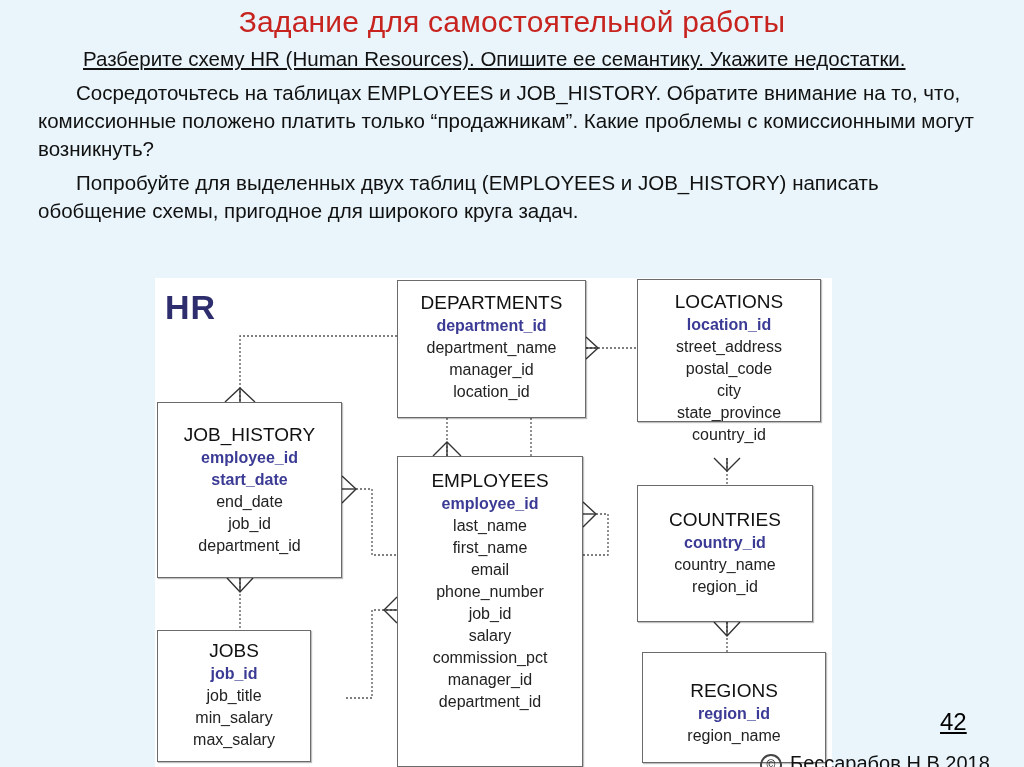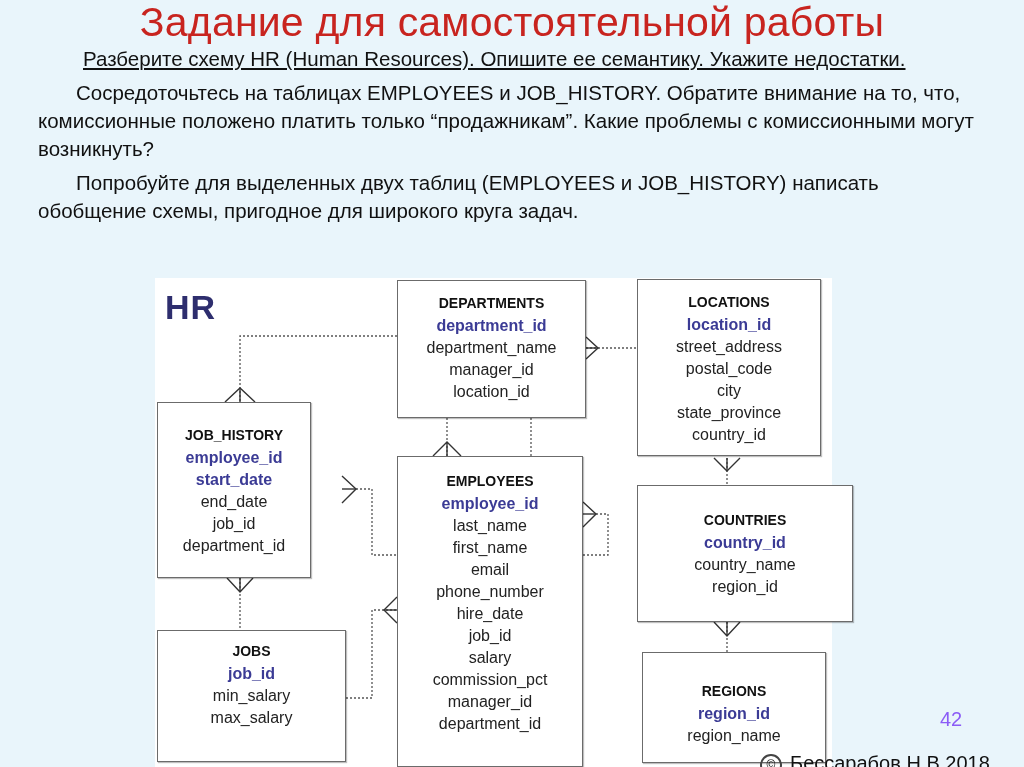"Задание для самостоятельной работы" .slide-title { font-size: 41px -> 30px }
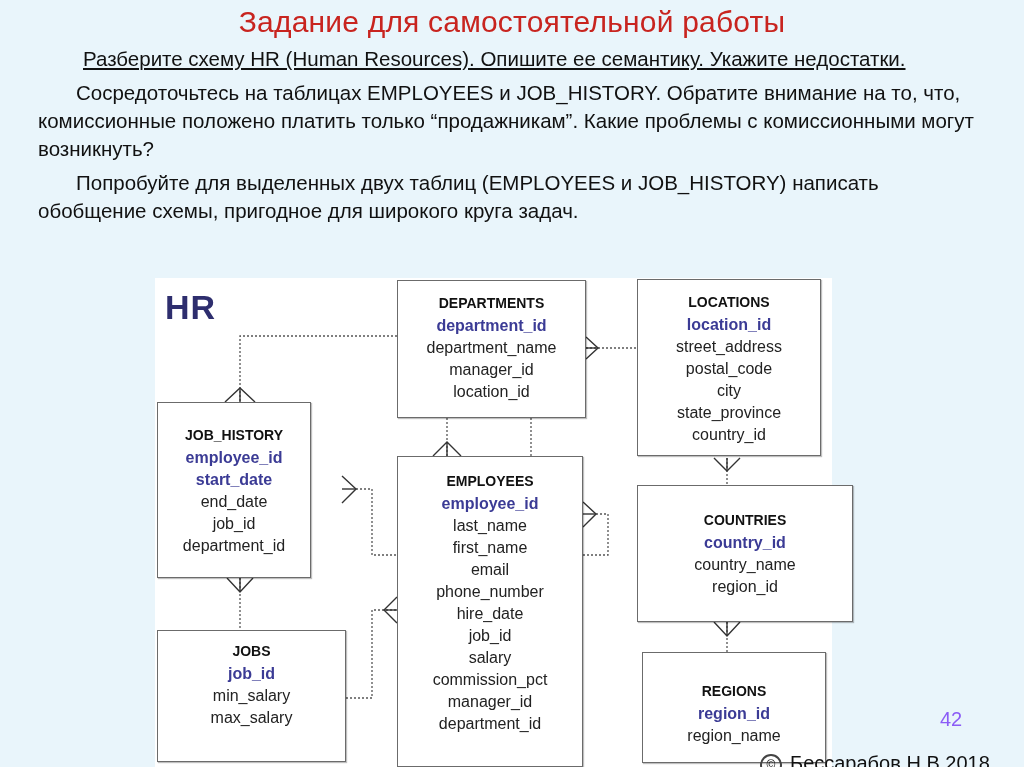"DEPARTMENTS" .table-box .tname { font-size: 14px -> 19px; font-weight: bold -> normal }
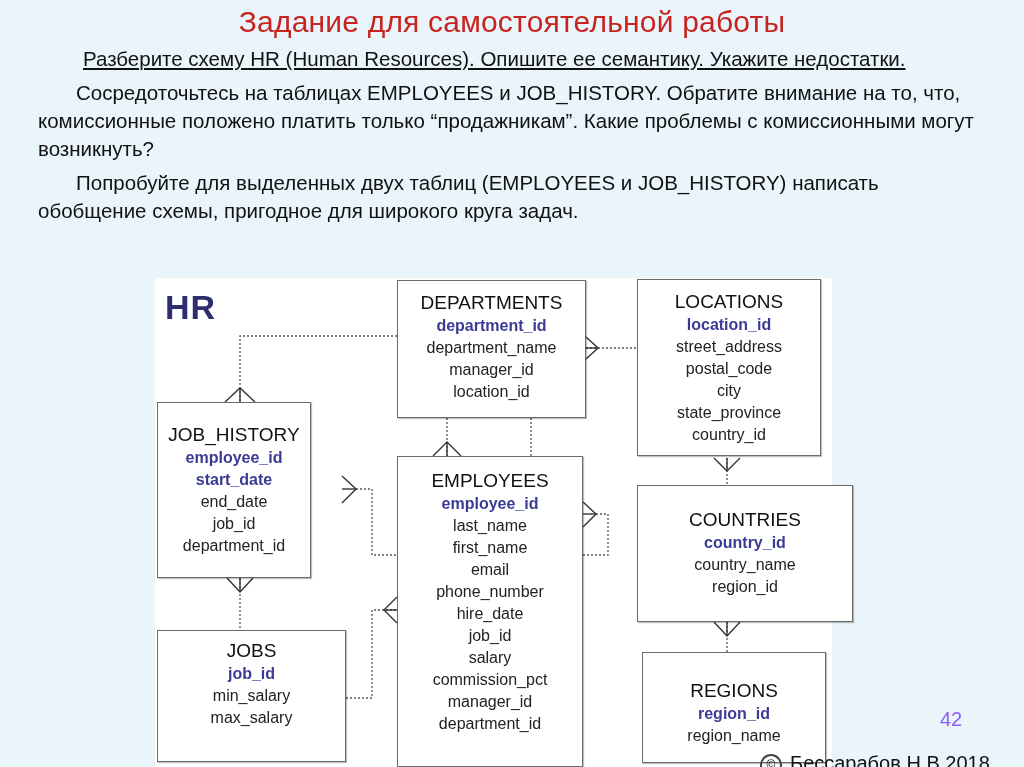"LOCATIONS" div.table-box { height: 177px -> 143px }
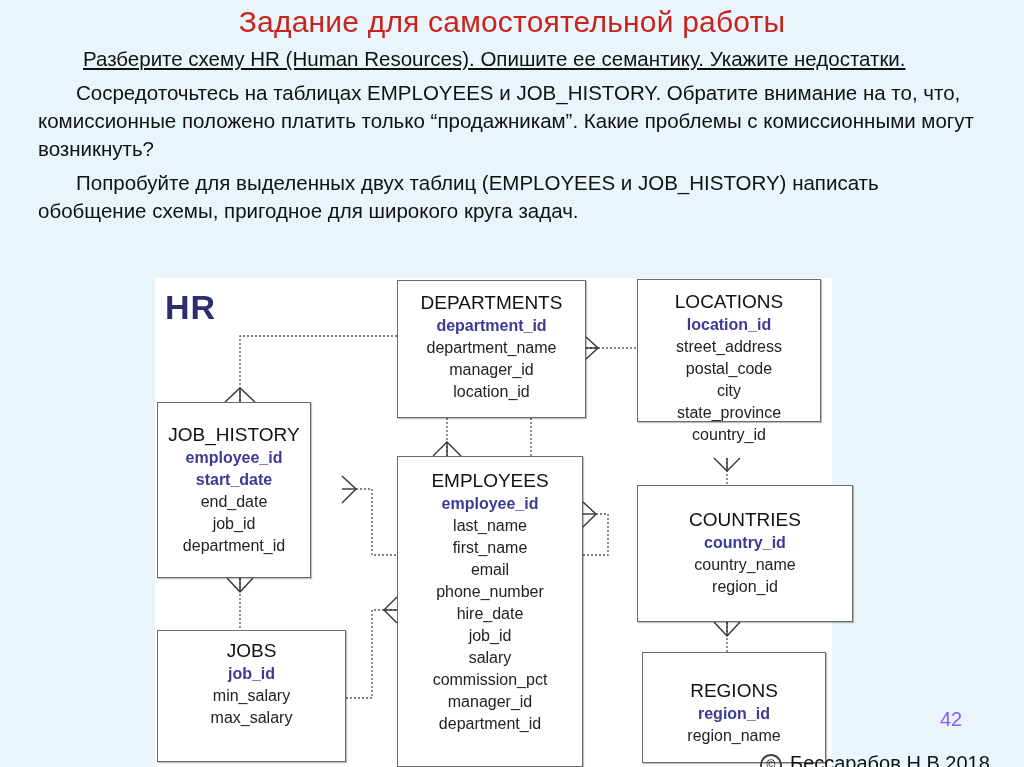"JOB_HISTORY" div.table-box { width: 154px -> 185px }
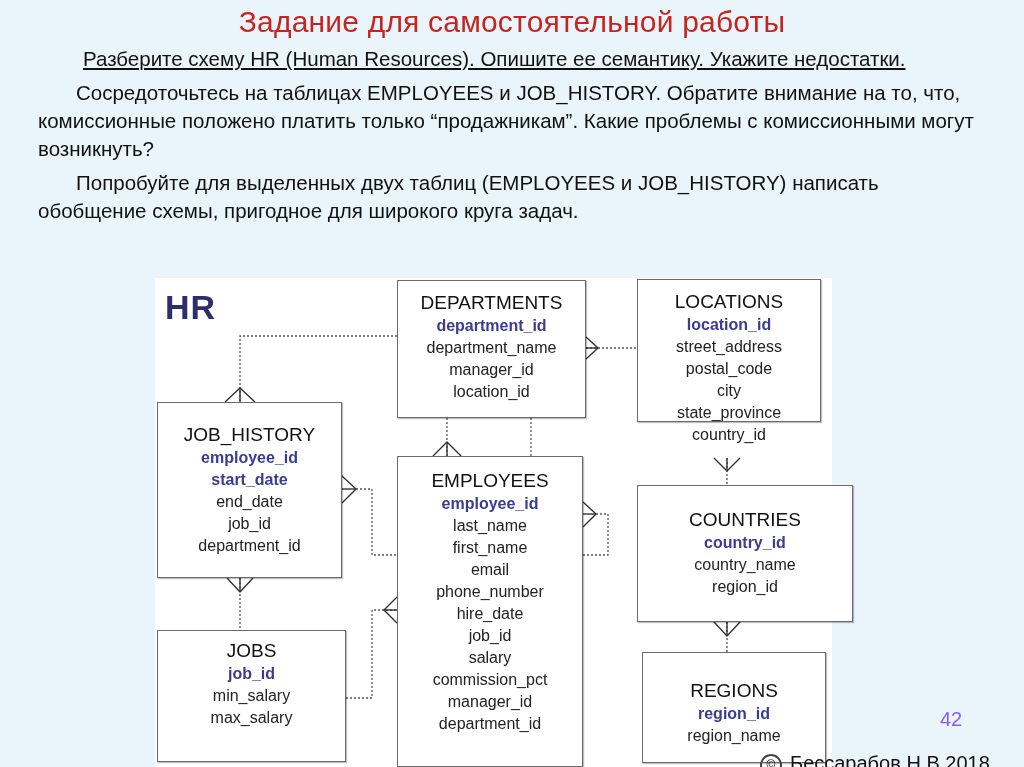"COUNTRIES" div.table-box { width: 216px -> 176px }
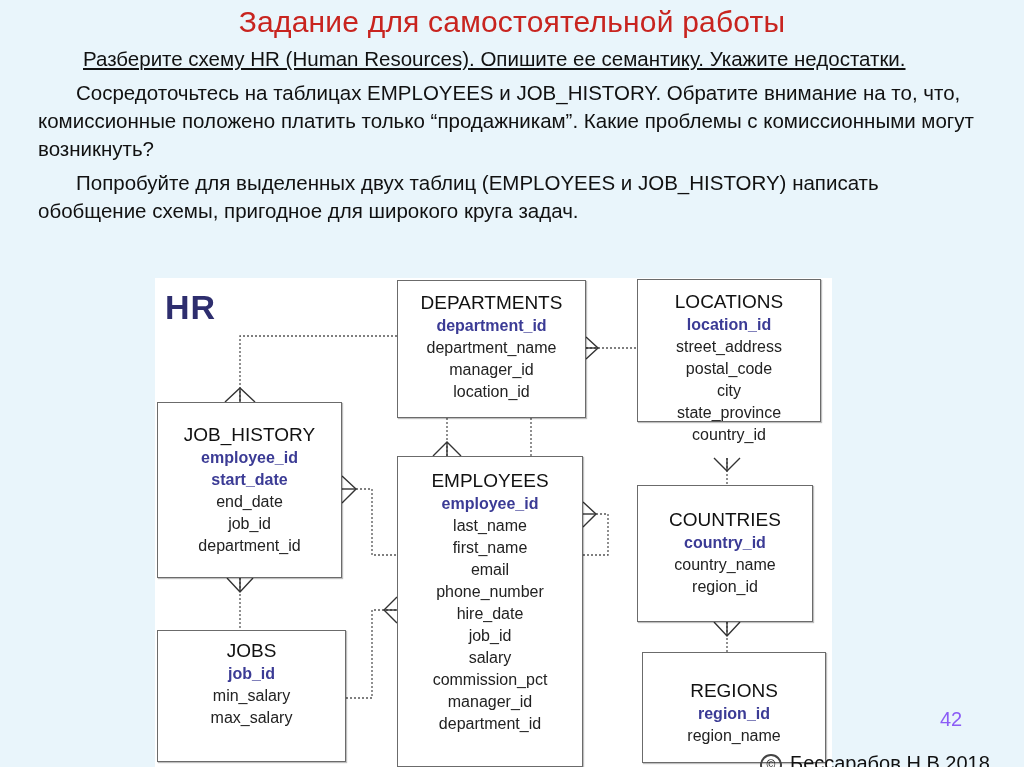"hire_date" div.field { html: <div>hire_date</div> -> none }
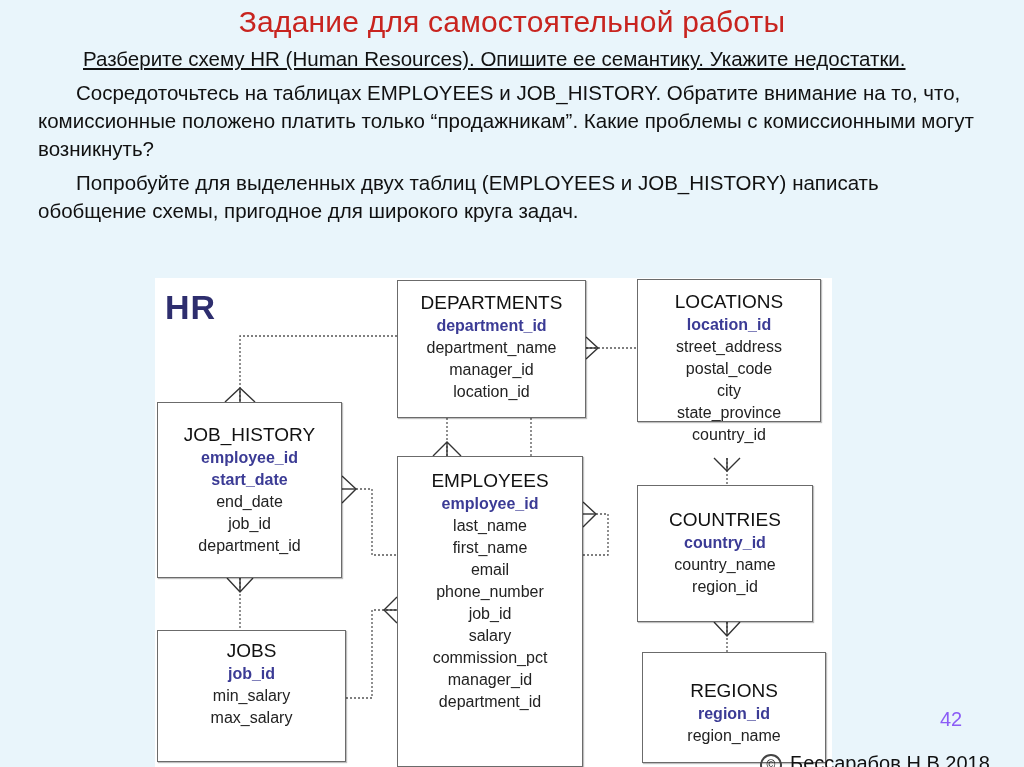"JOBS" div.table-box { width: 189px -> 154px }
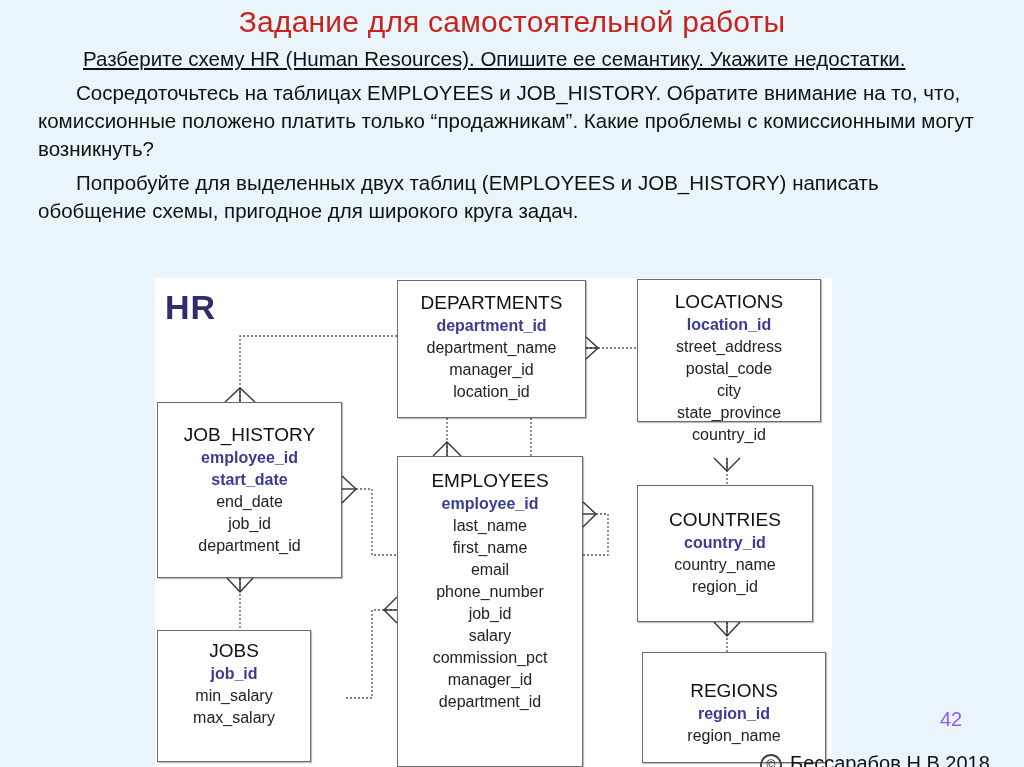"job_title" div.field { html: none -> <div>job_title</div> }
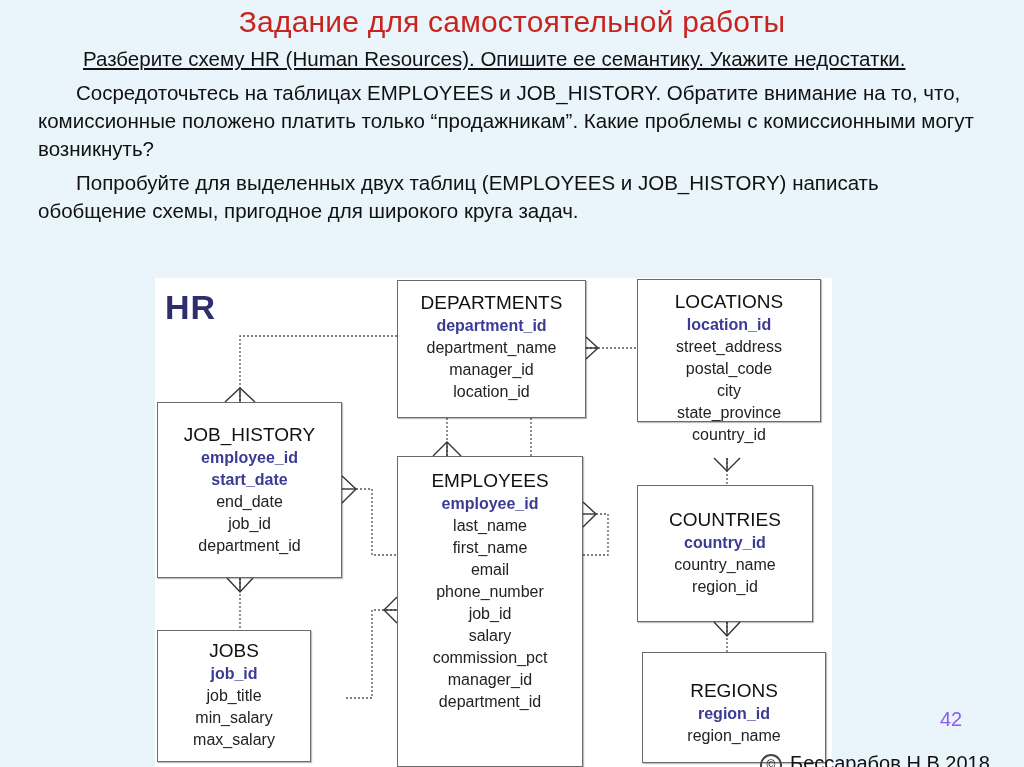"42" .page-number { color: #8b5cf6 -> #000000; font-size: 20px -> 24px; text-decoration: none -> underline }
